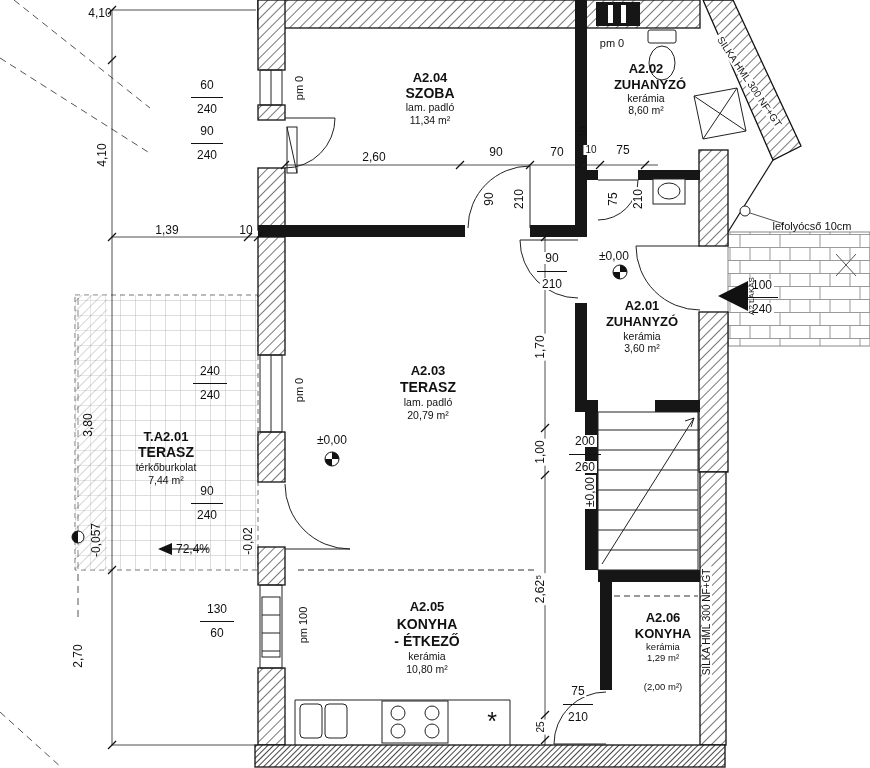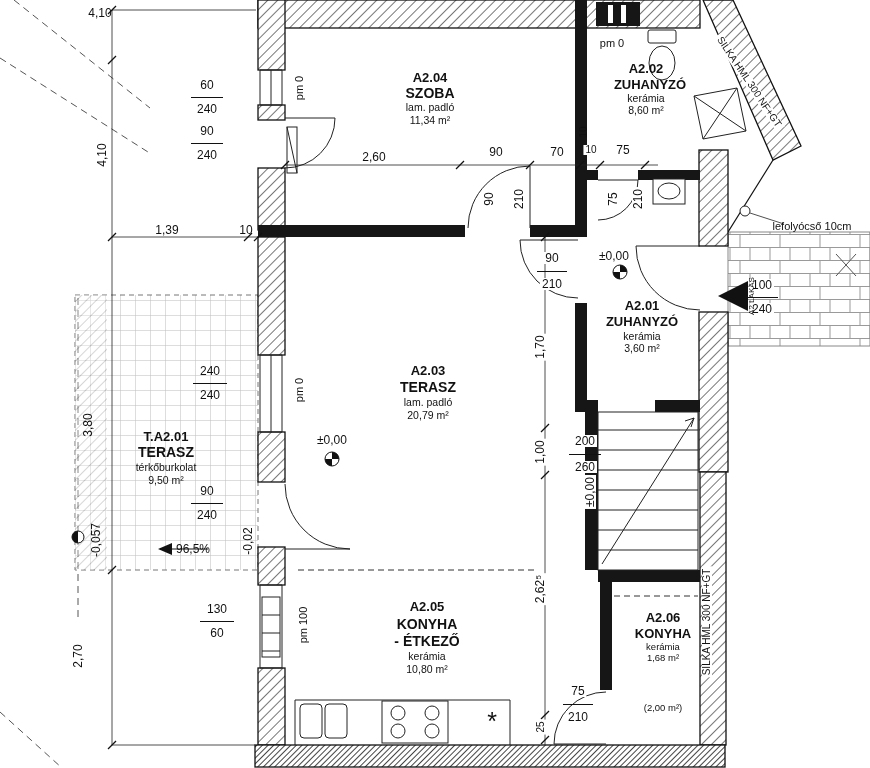"9,50 m²" span.lbl { text: 9,50 -> 7,44 }
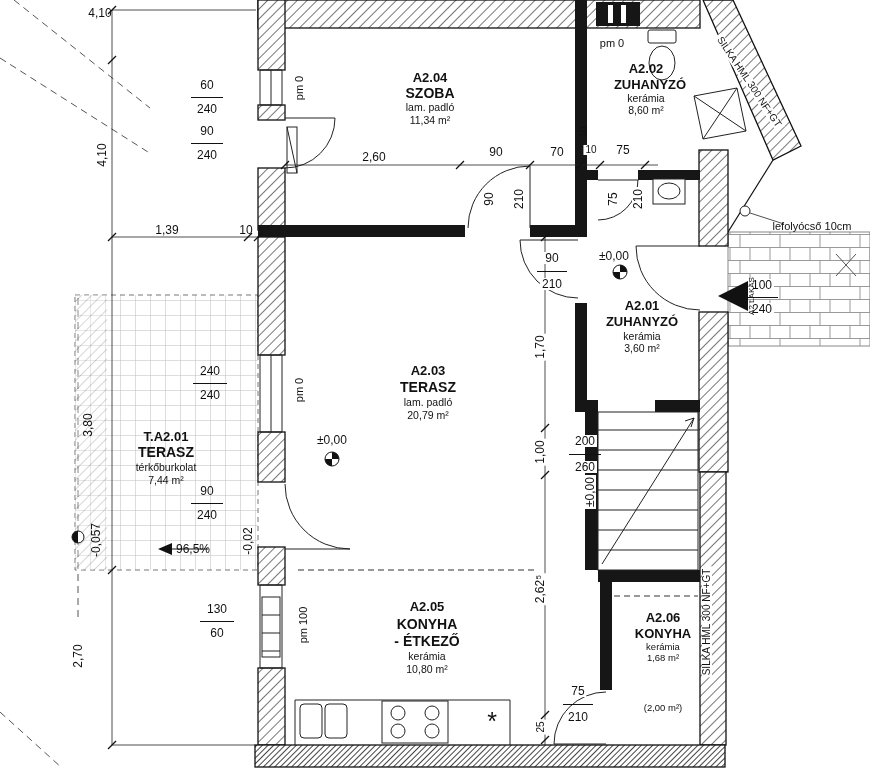"96,5%" span.lbl { text: 96,5% -> 72,4% }
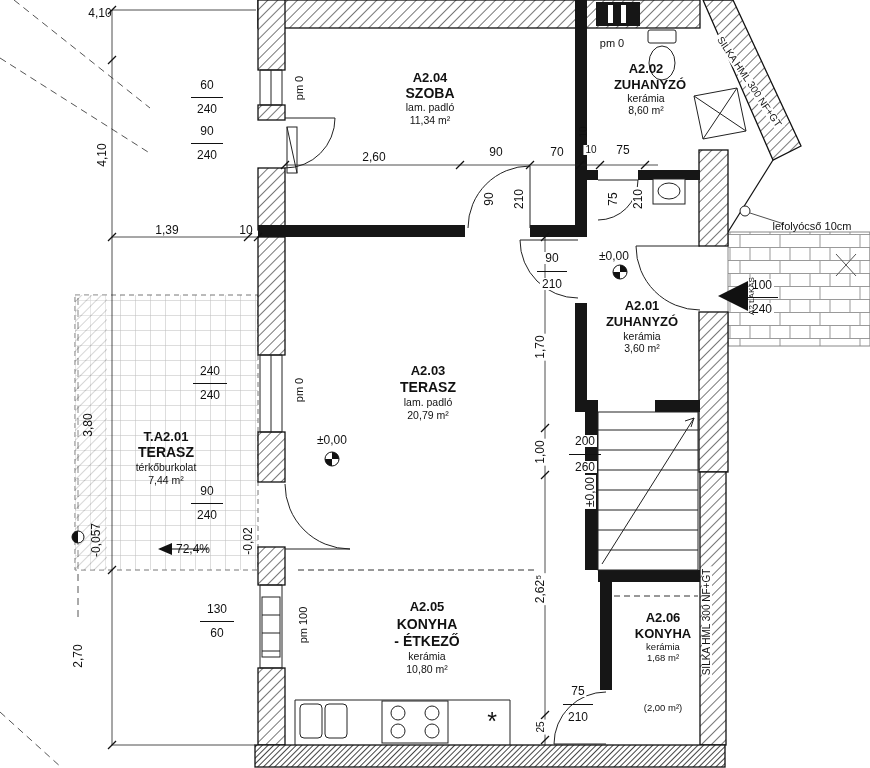"1,68 m²" span.lbl { text: 1,68 -> 1,29 }
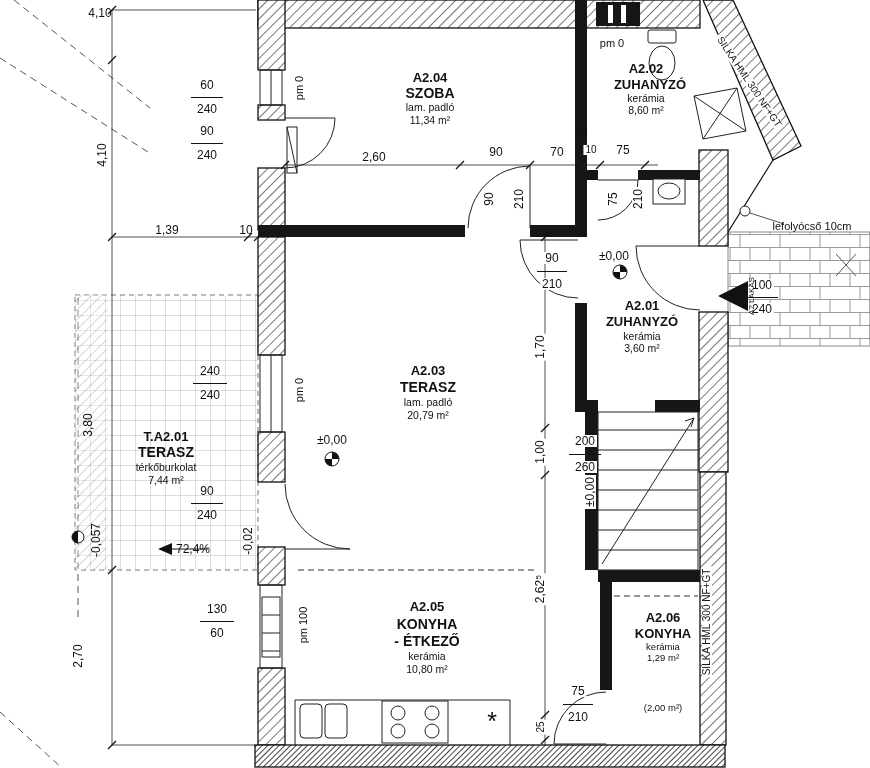"(2,00 m²)" span.lbl { top: 708px -> 687px }
